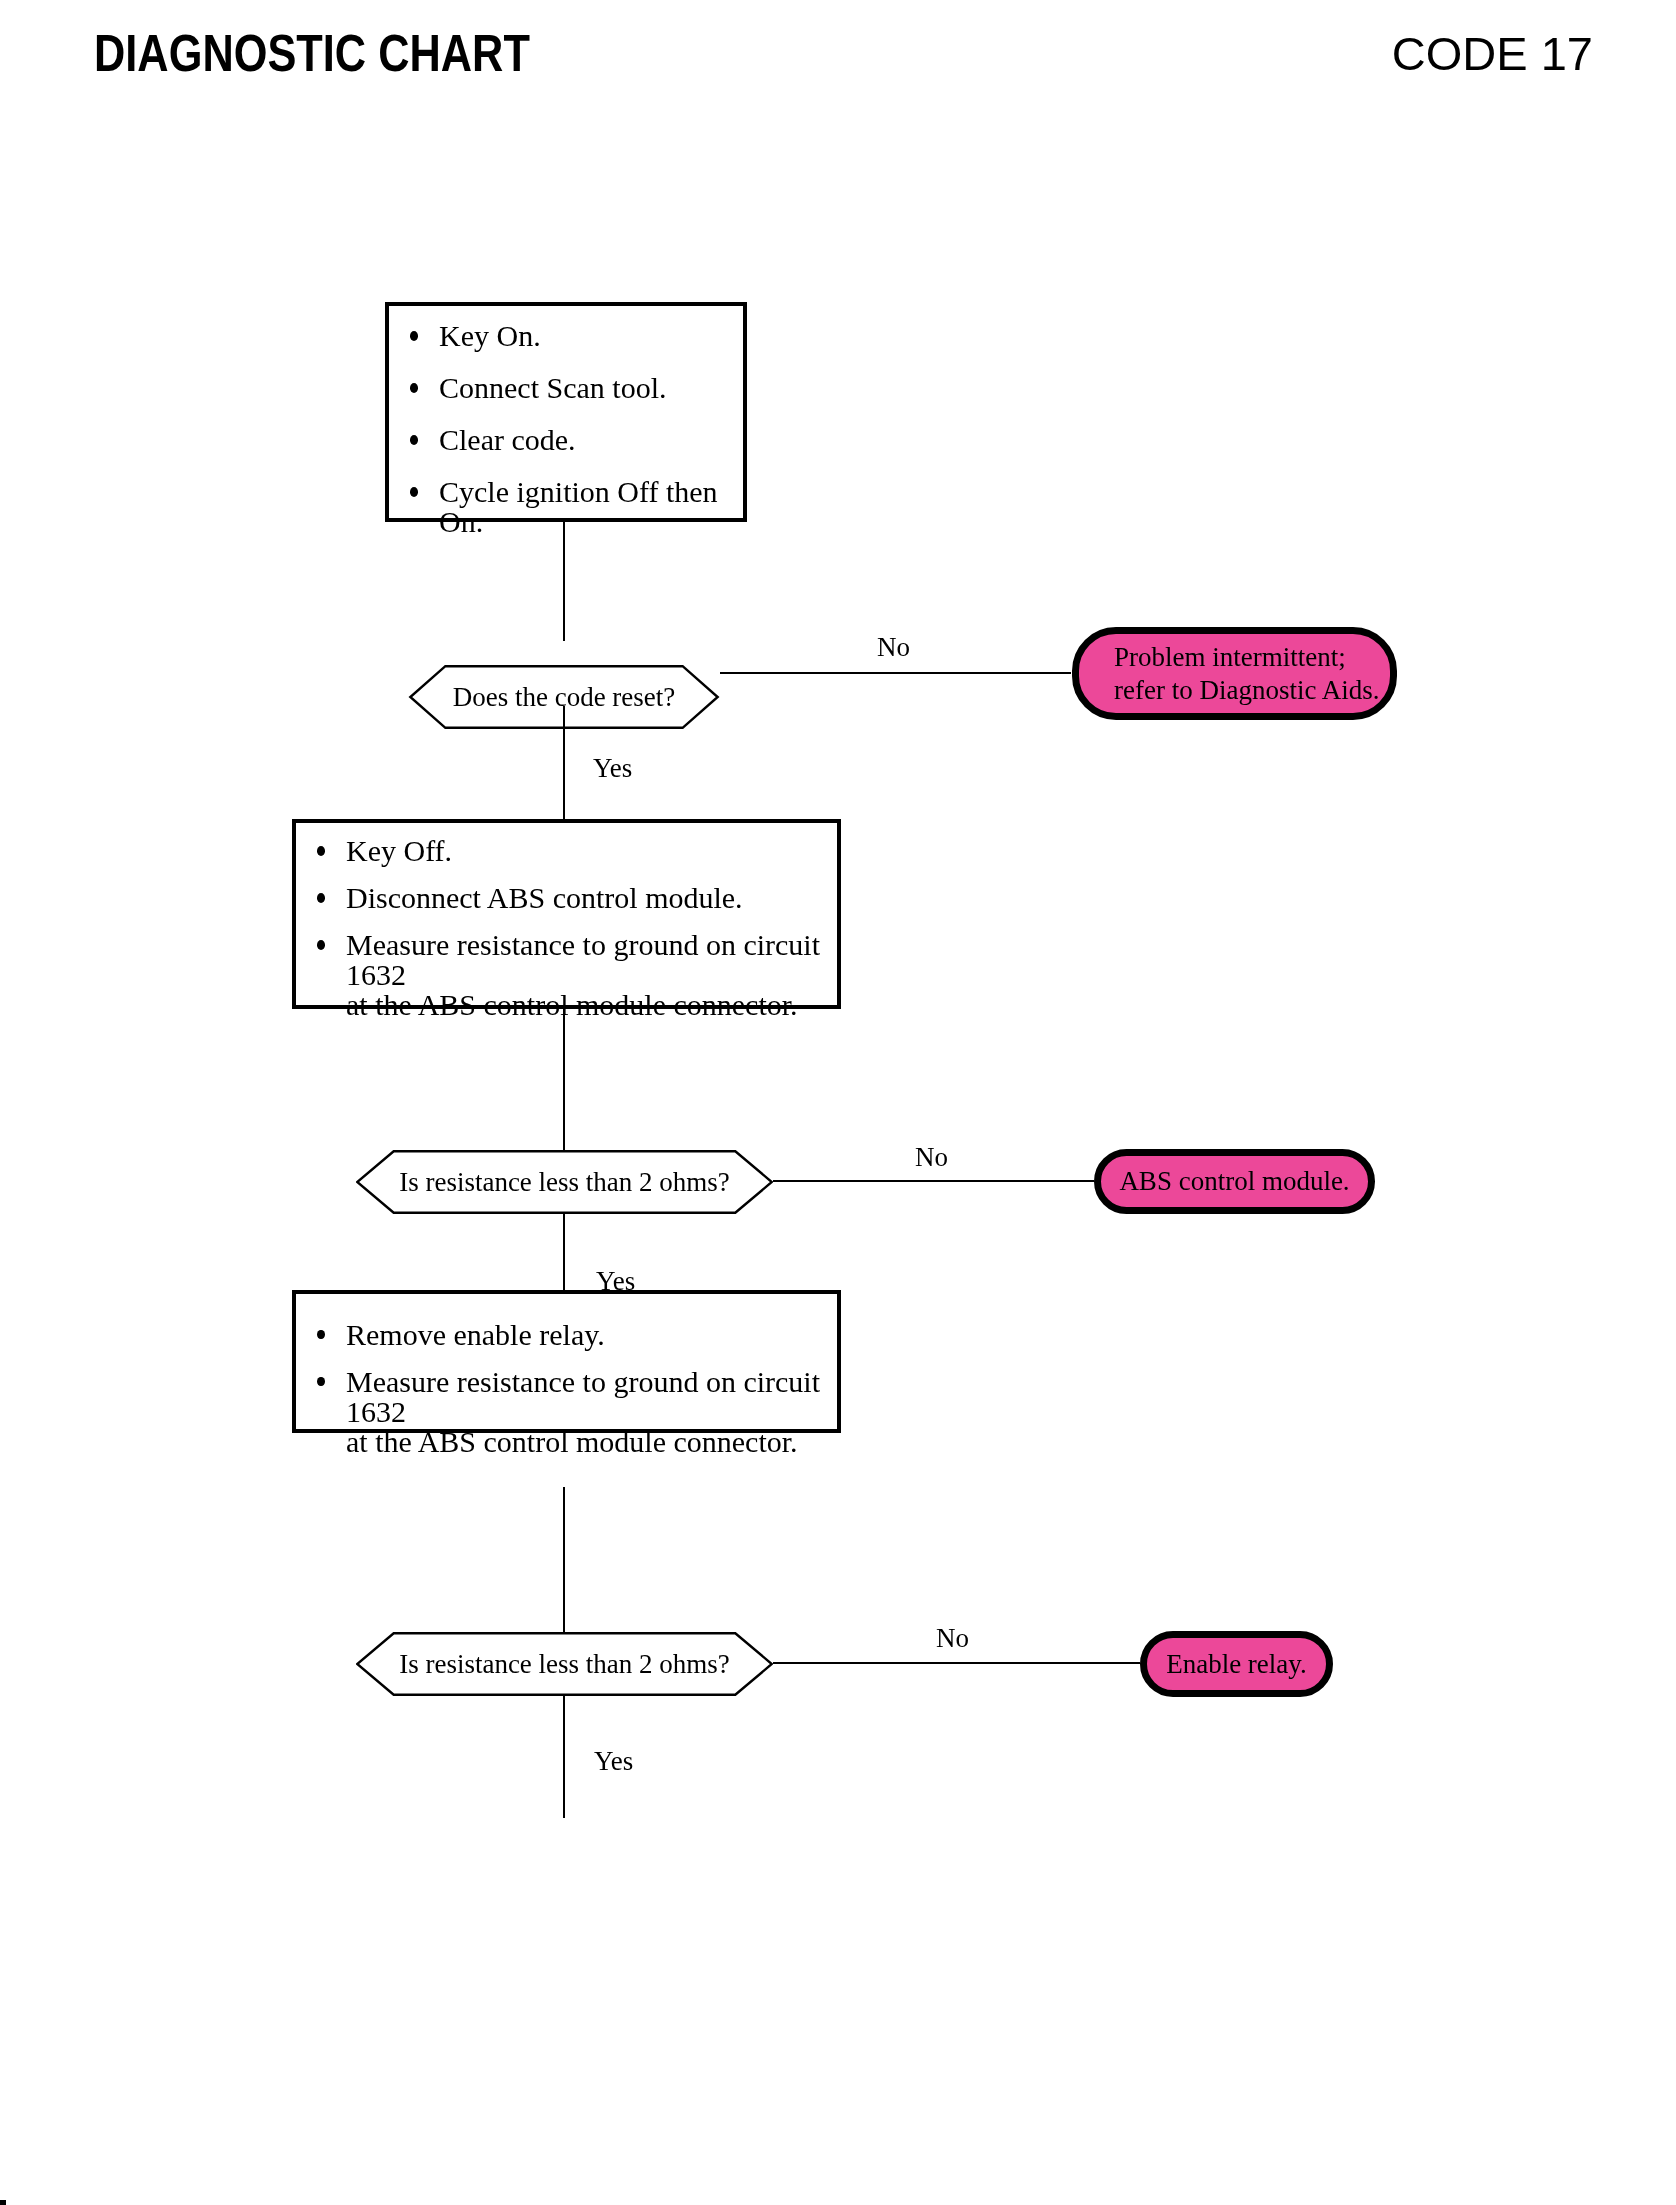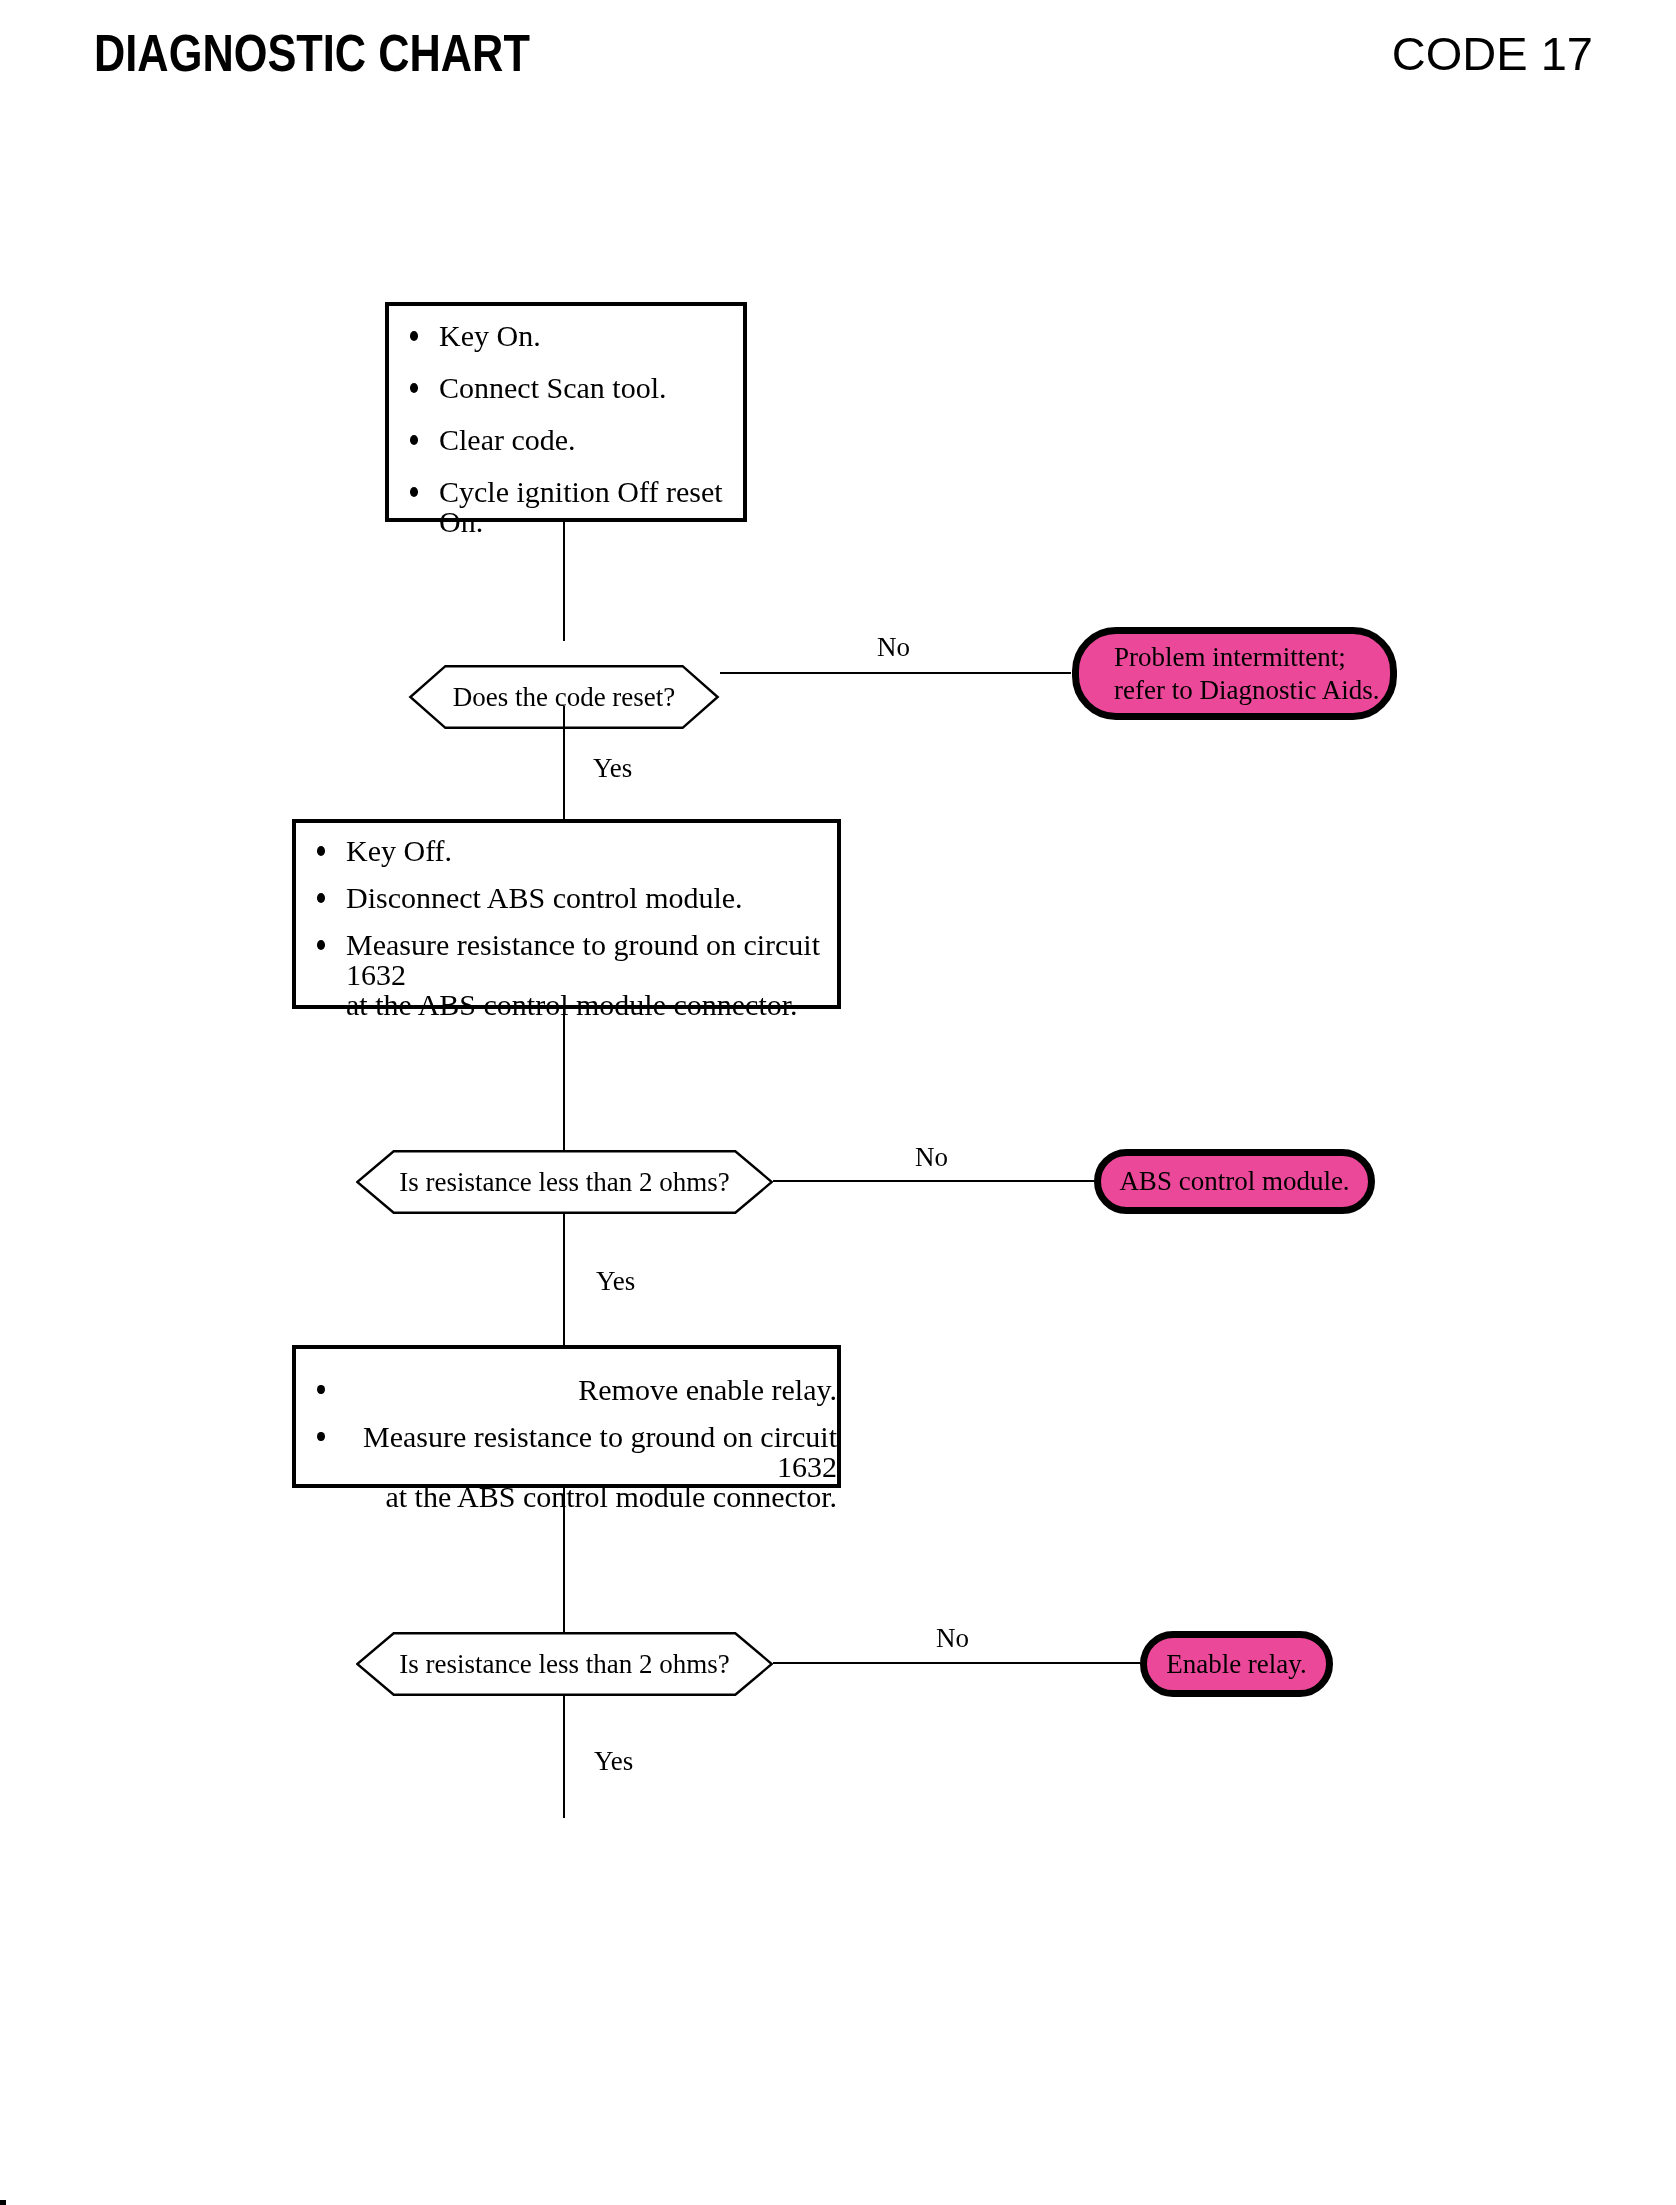"Cycle ignition Off reset On." span.line { text: reset -> then }
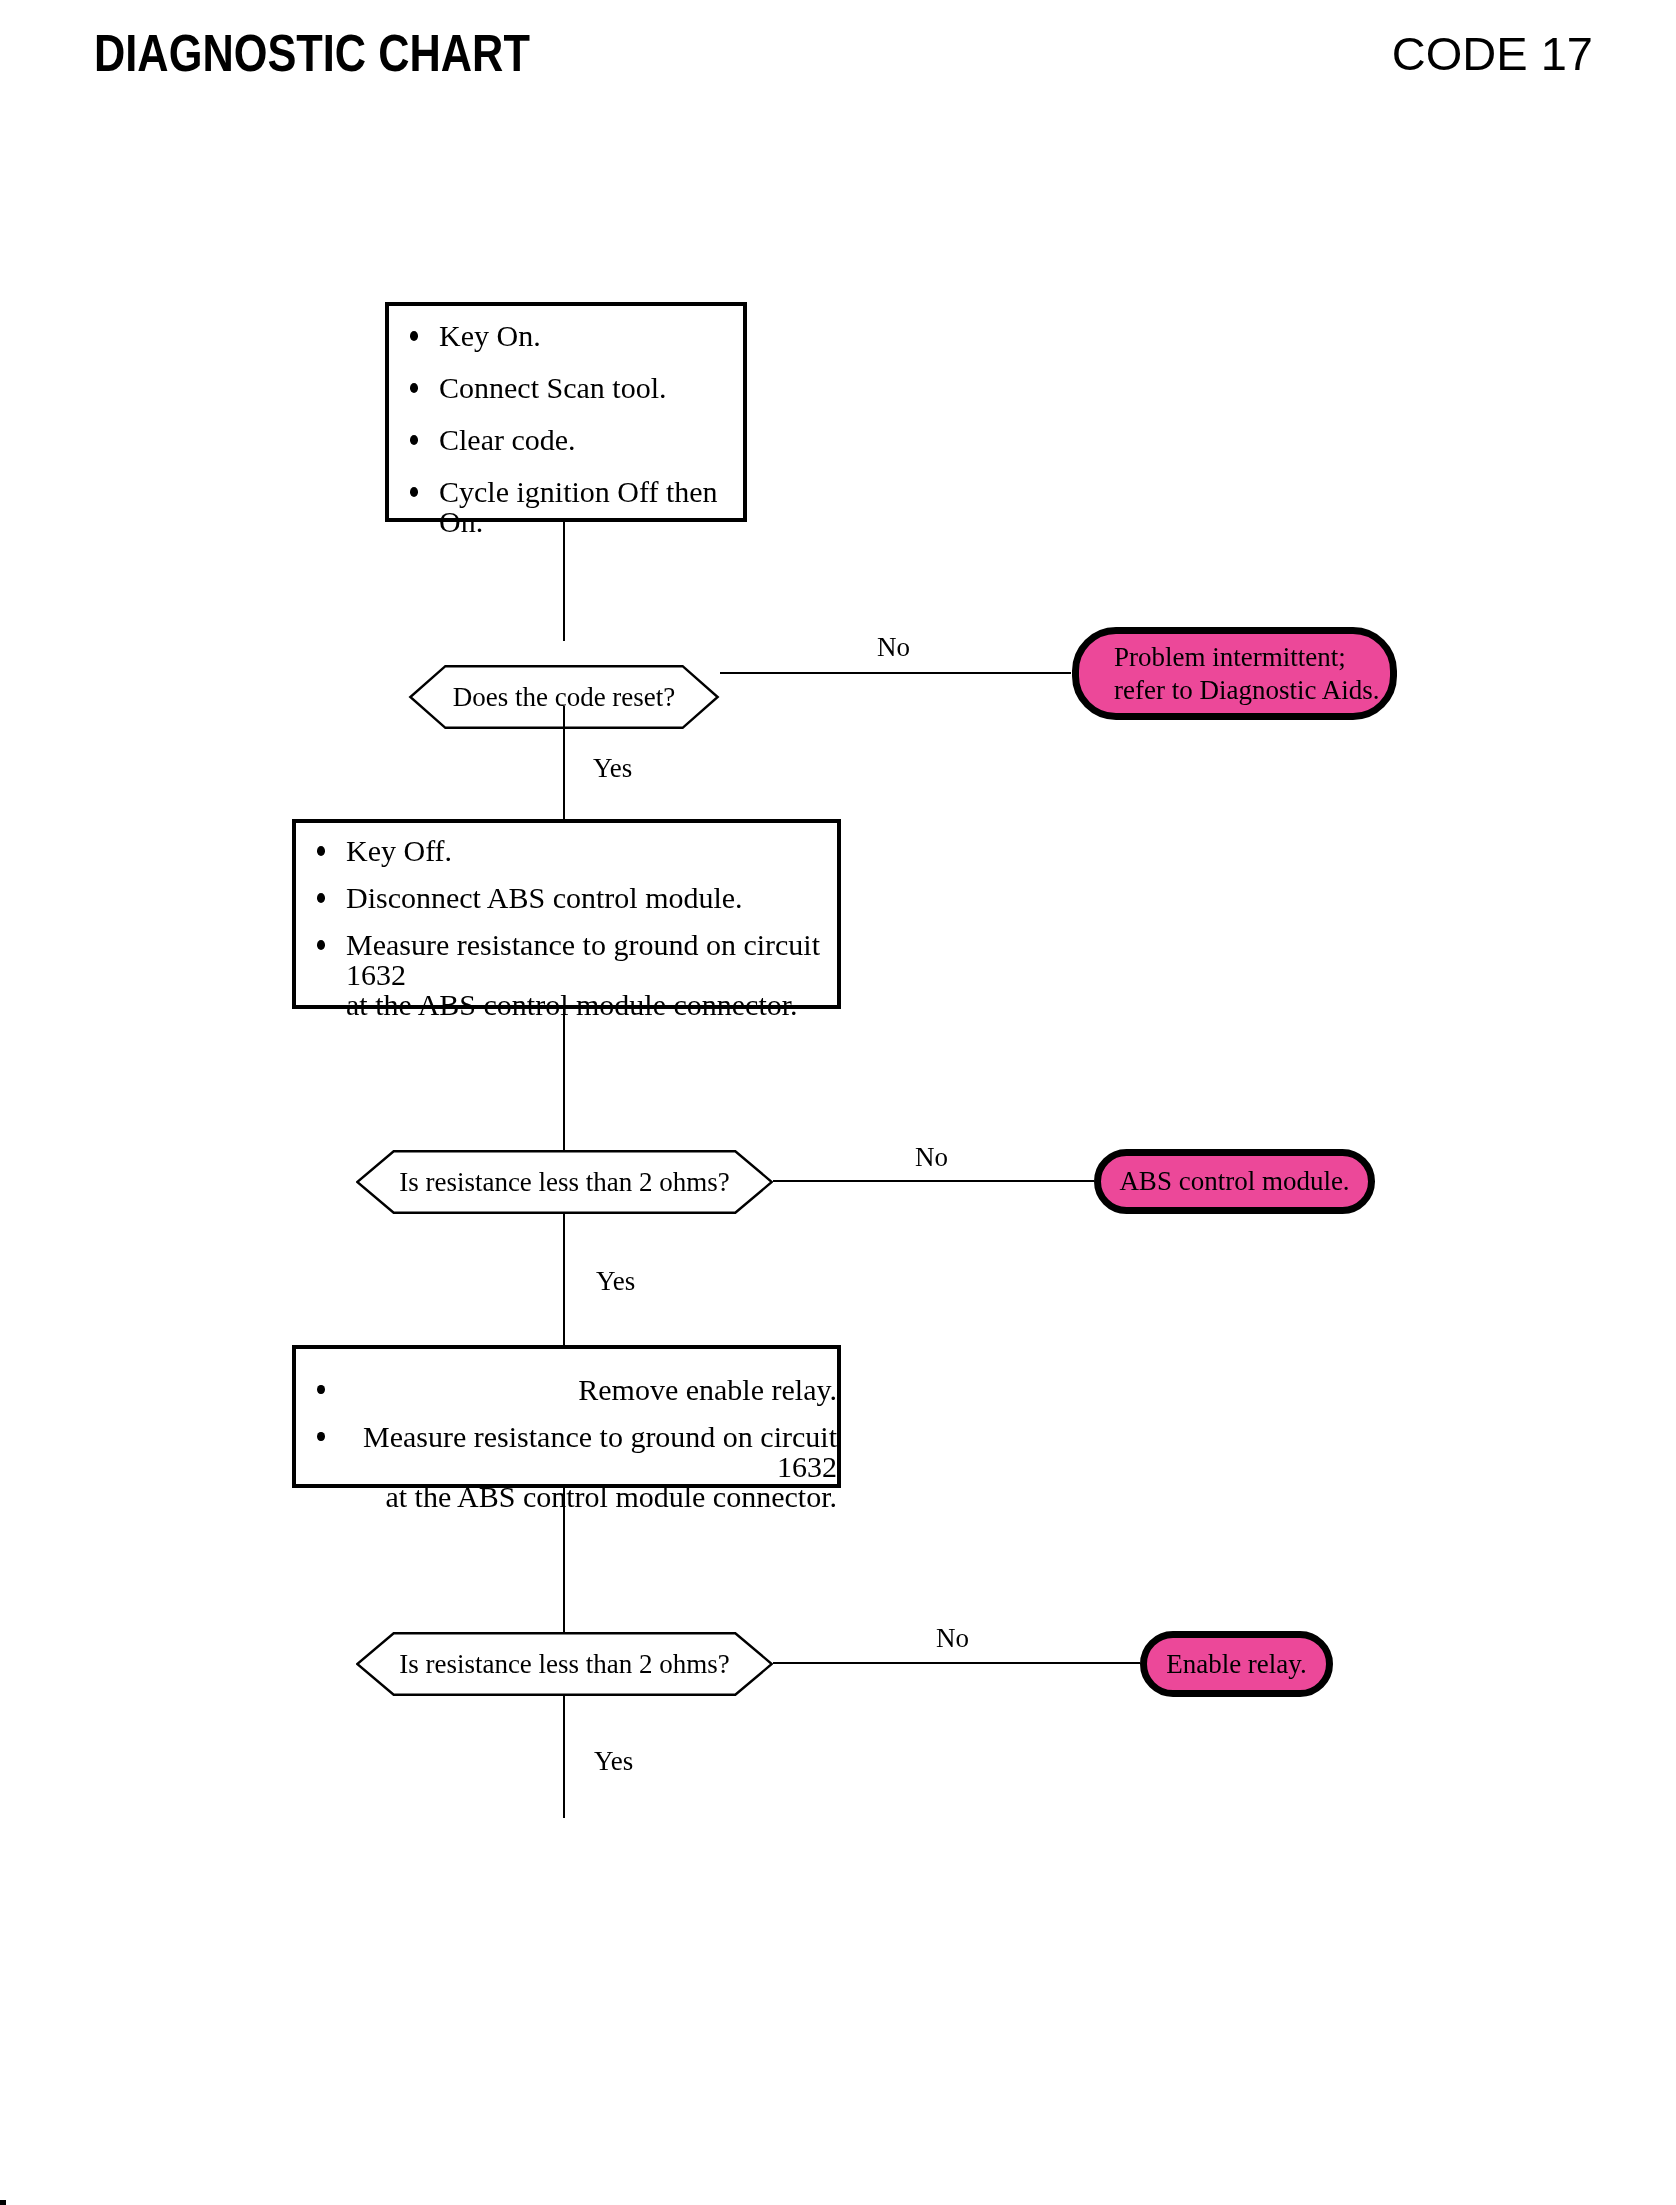"Remove enable relay." div.abs { text-align: right -> none; top: 1345px -> 1290px }
